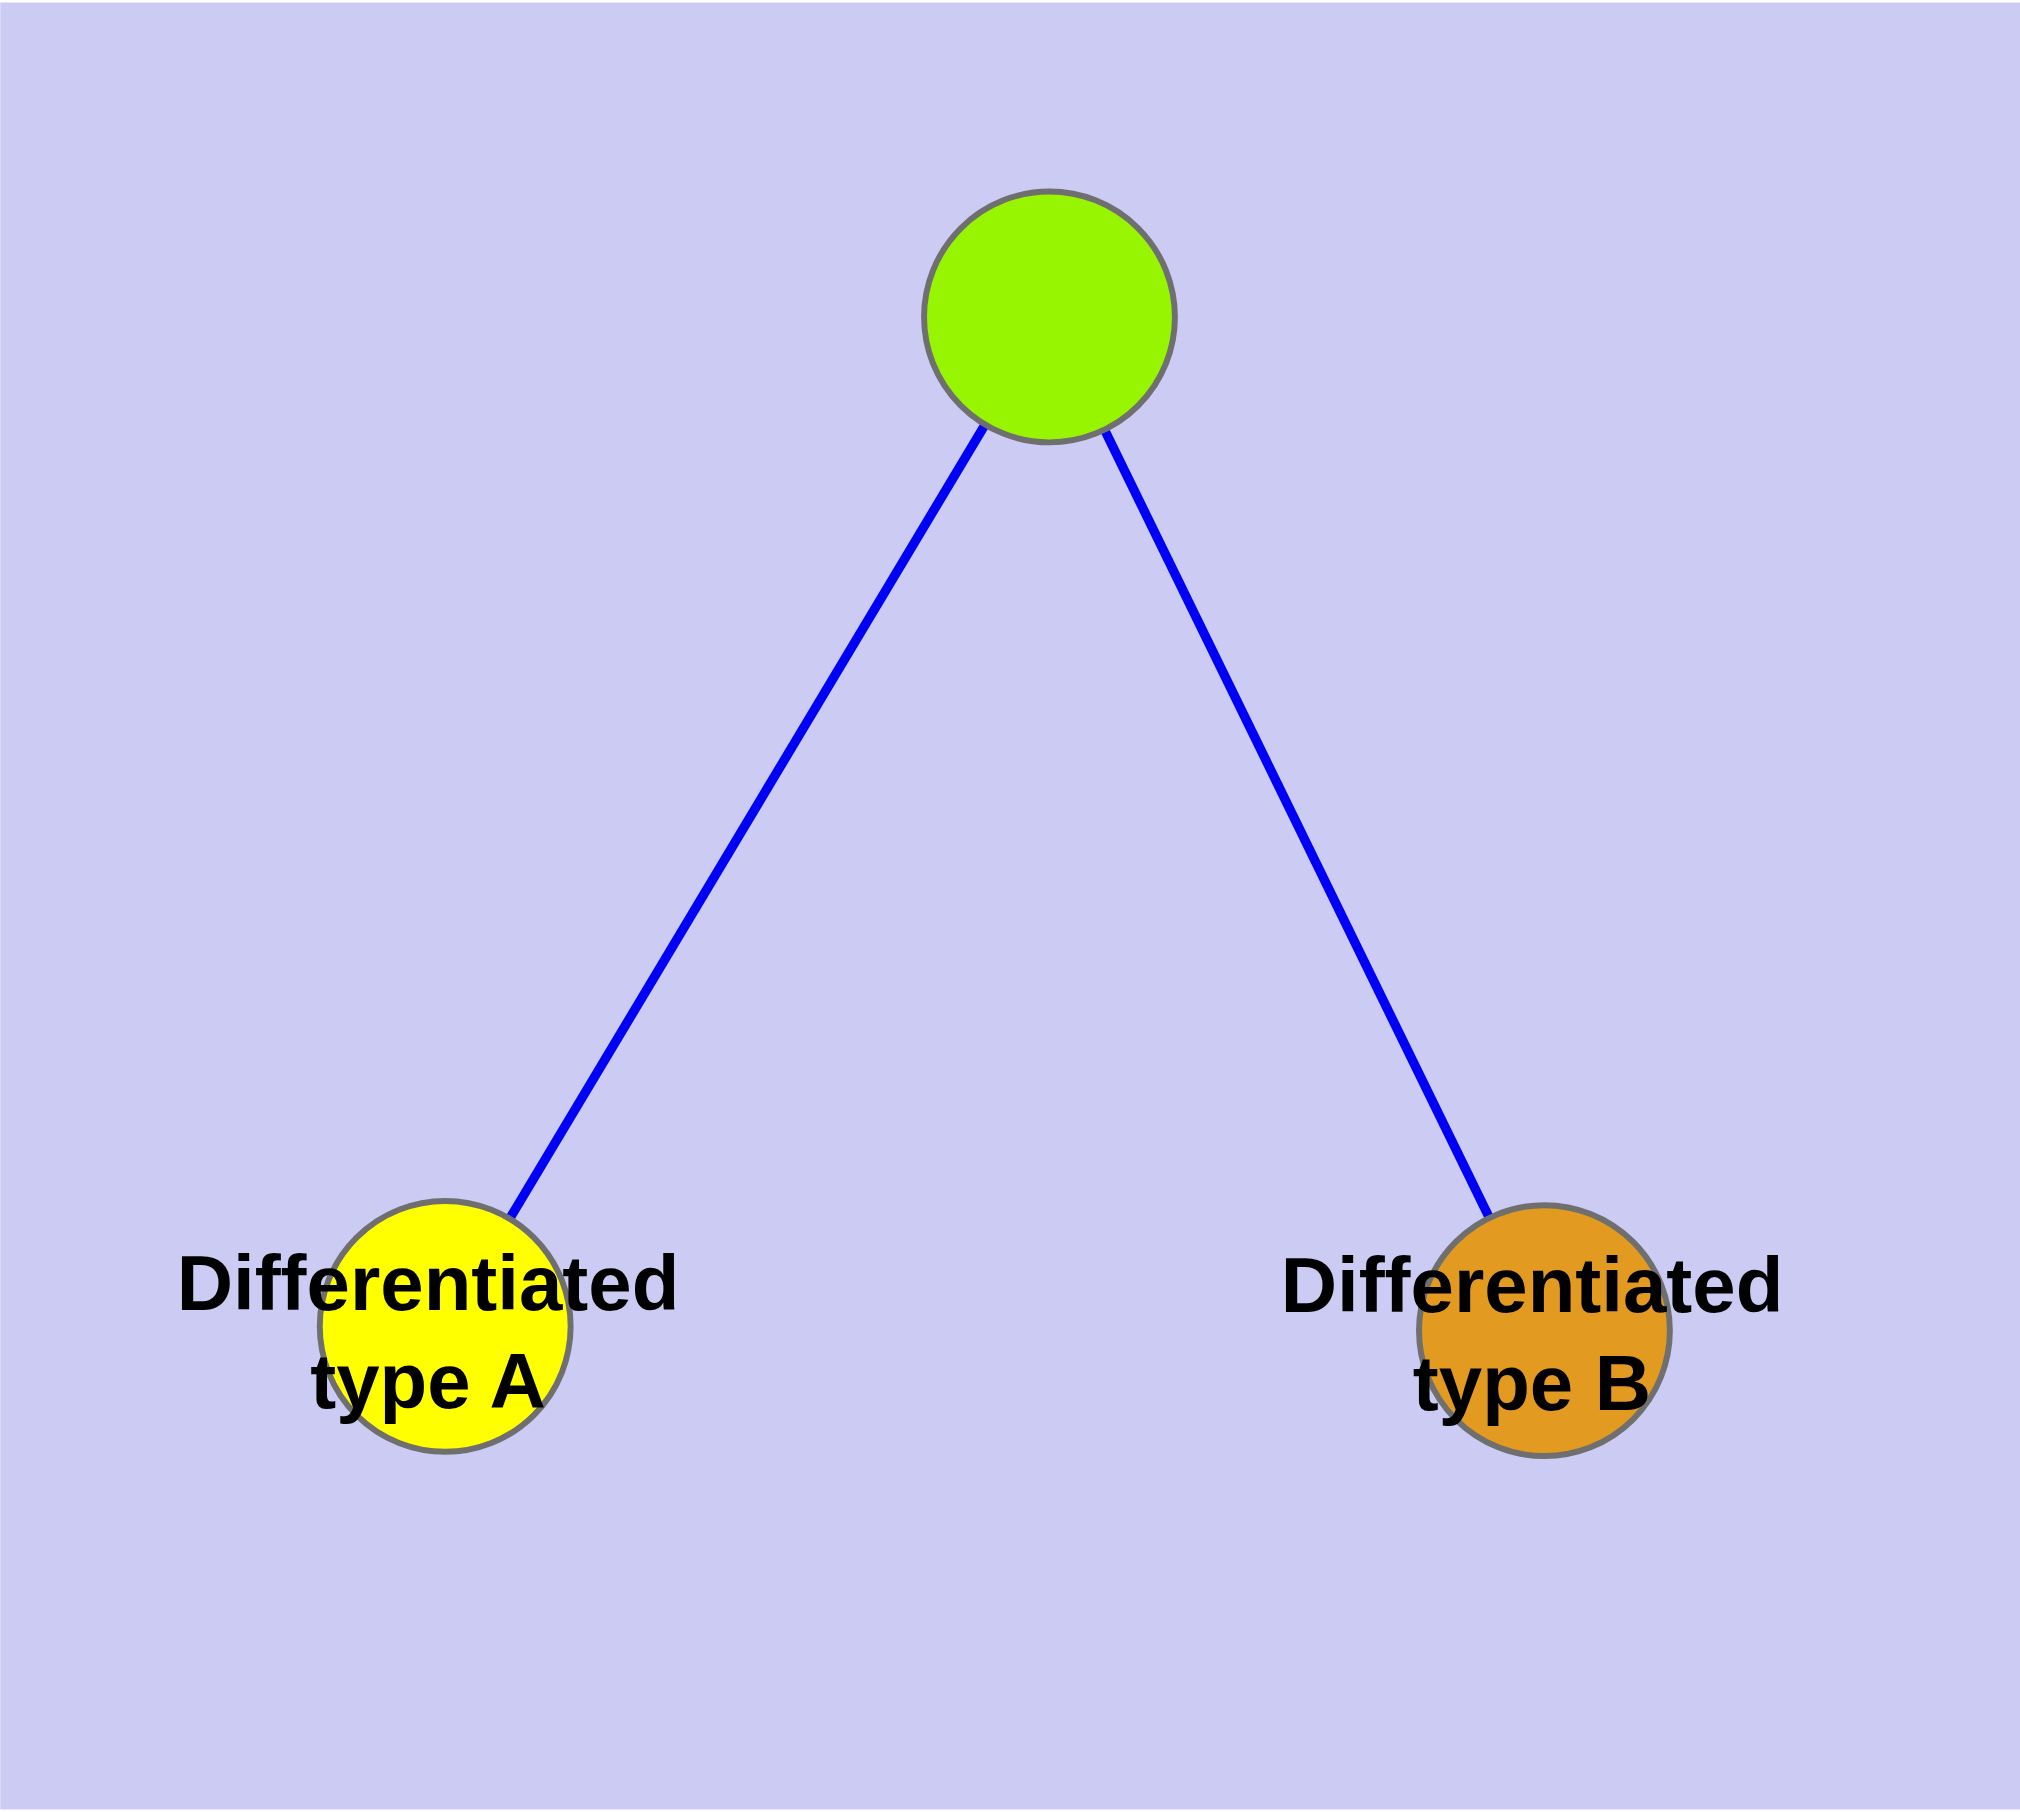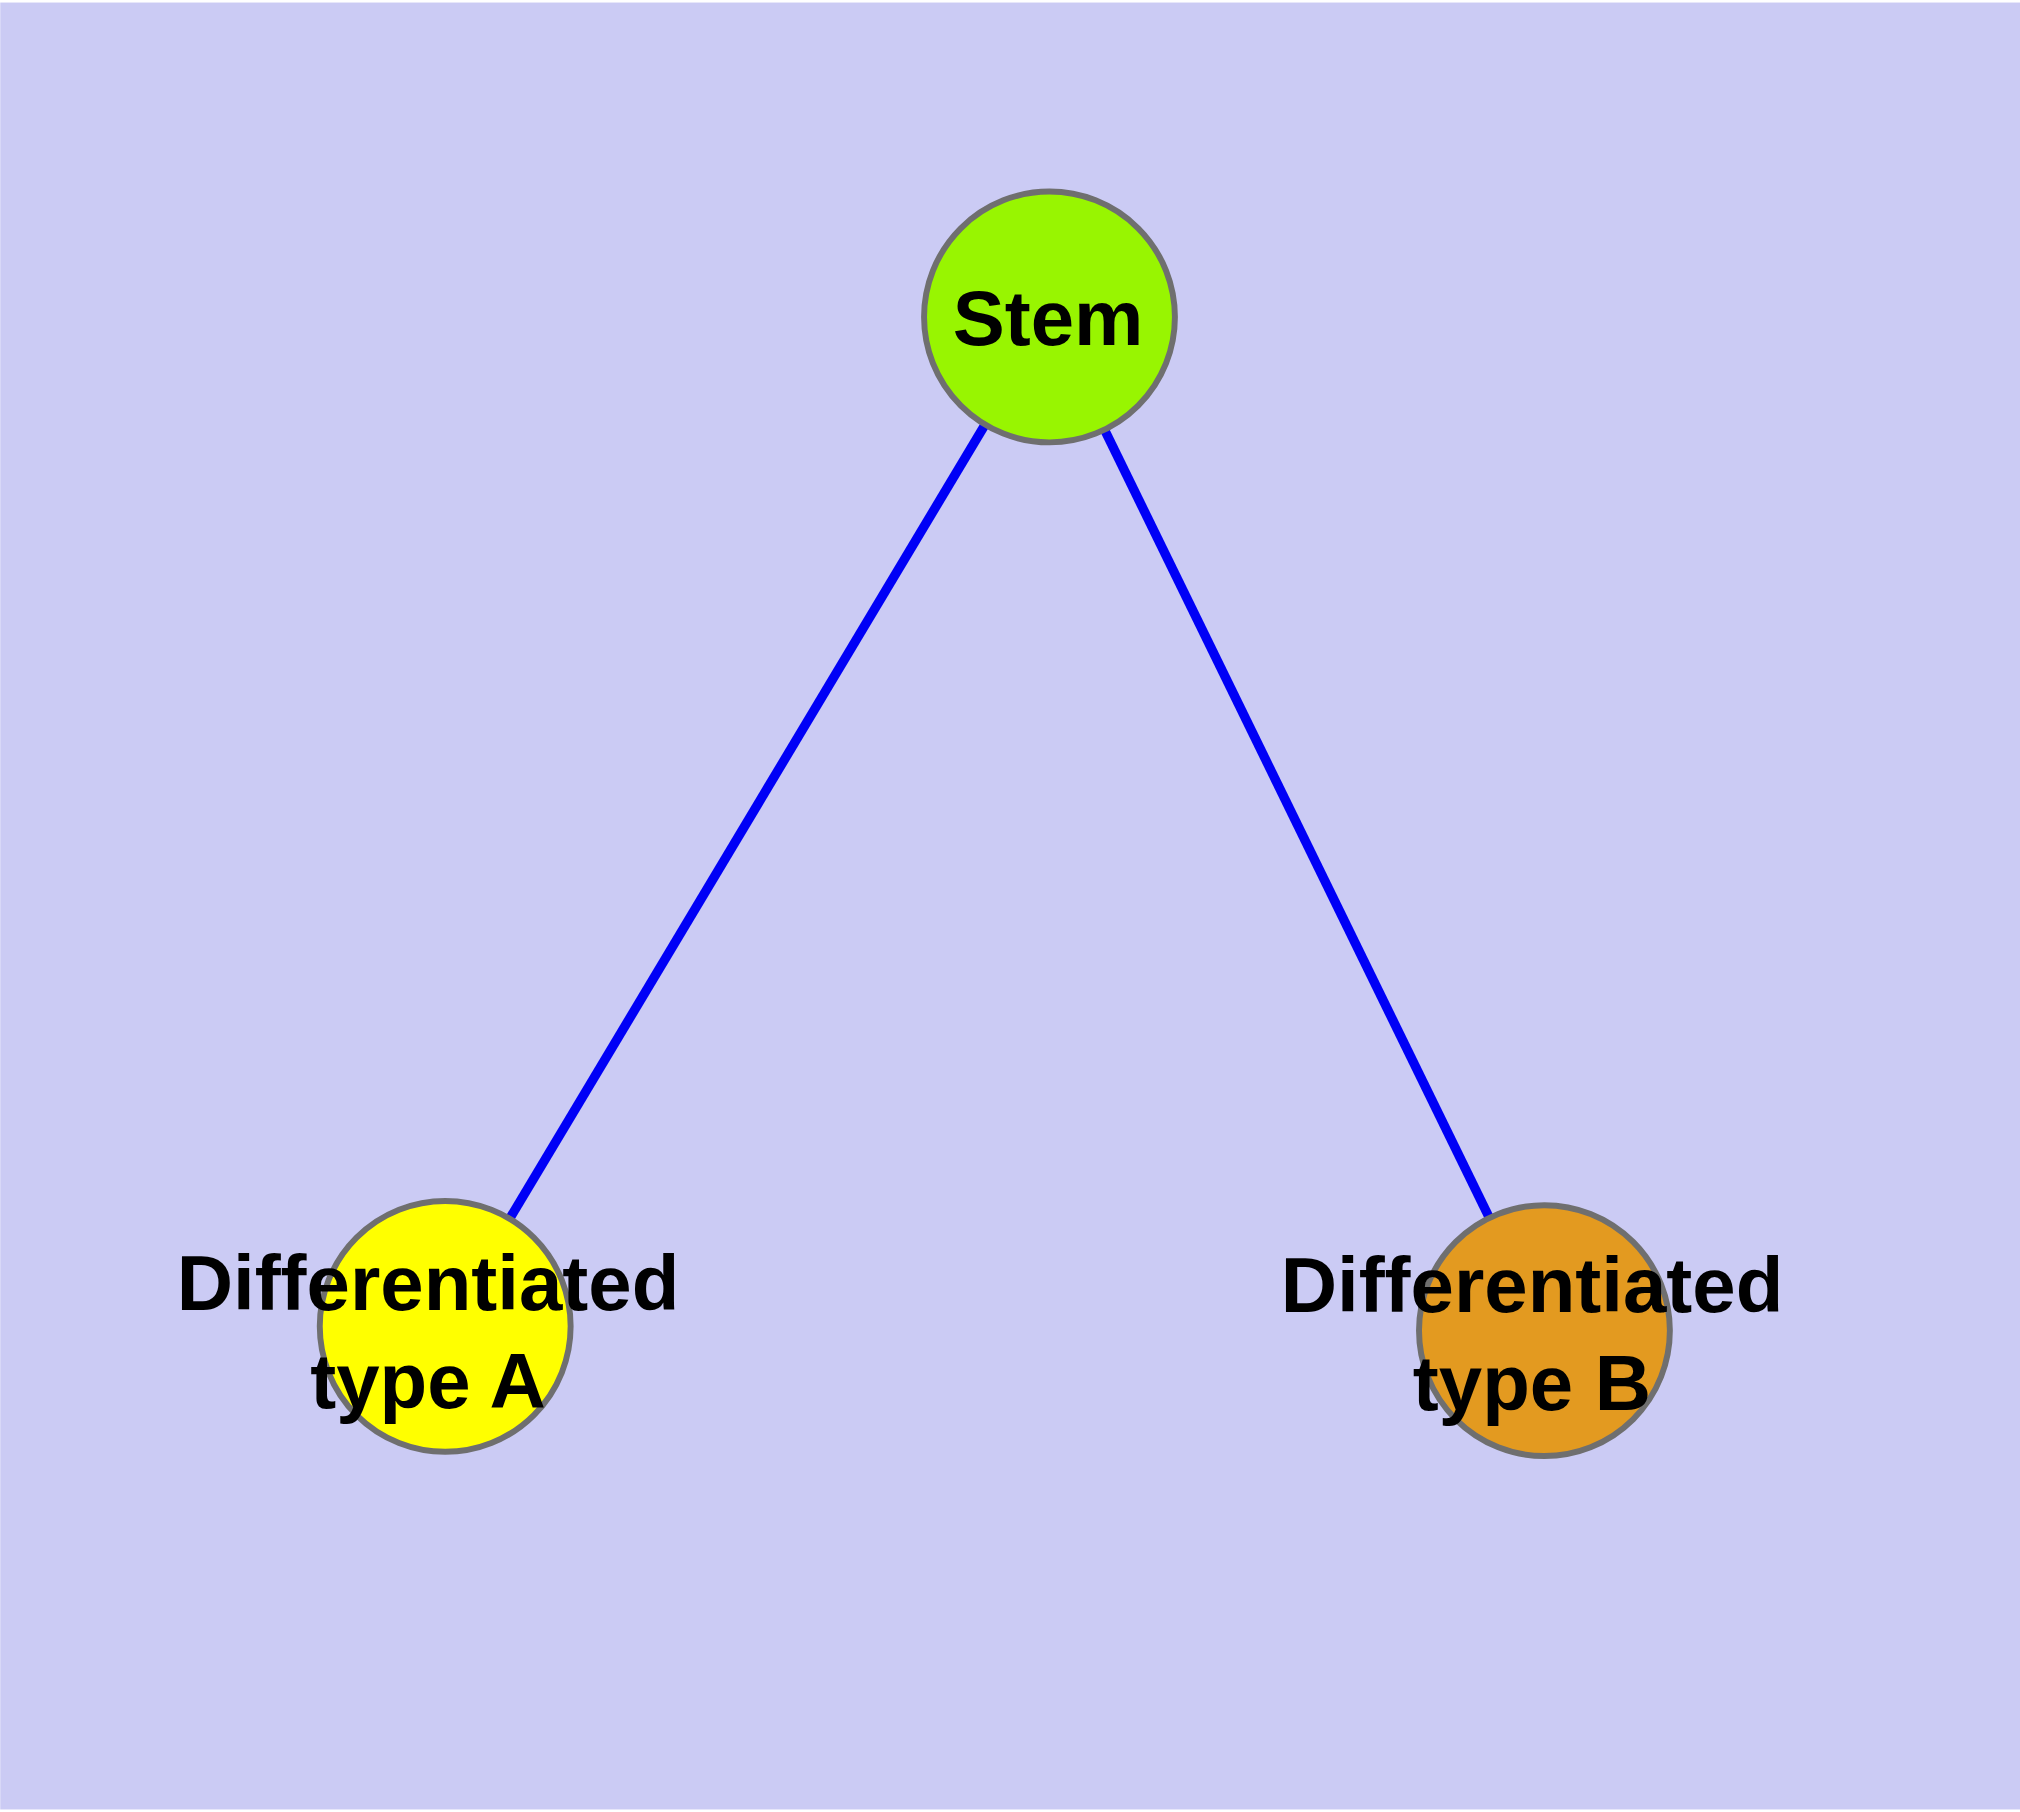"Stem" div.node-label { html: <div>Stem</div> -> none }
